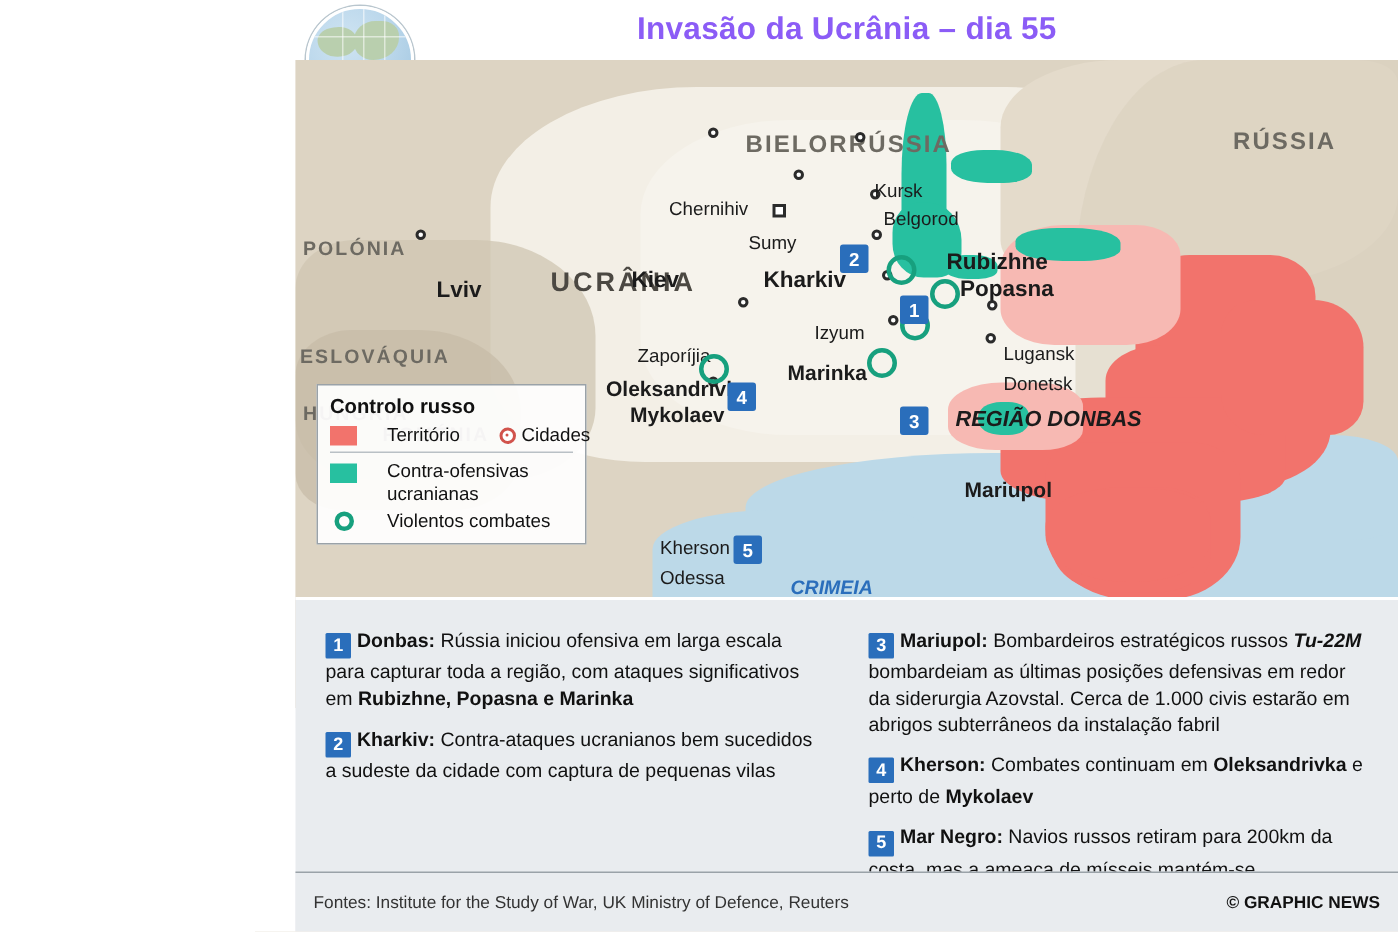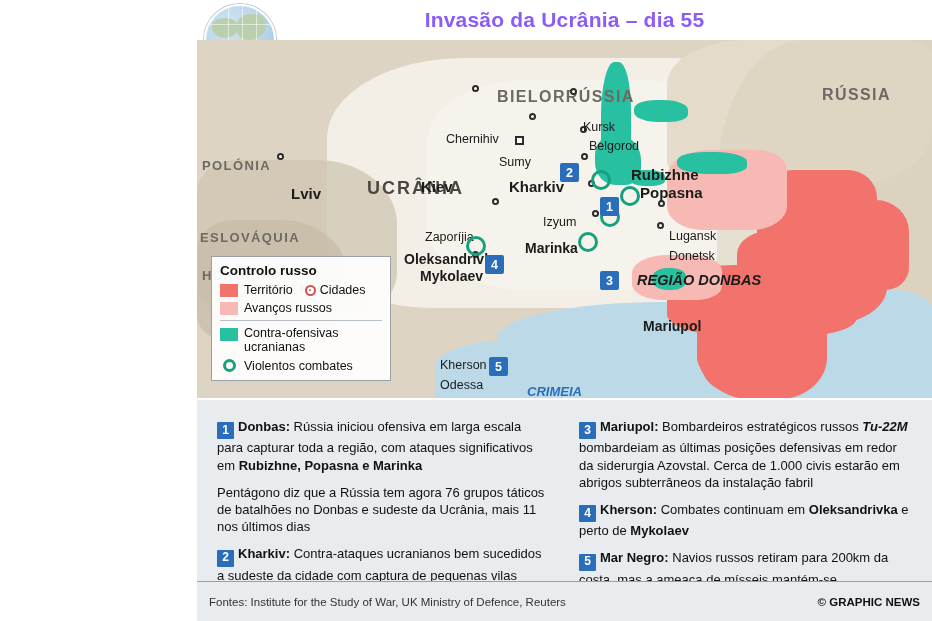"Território" .legend .row { gap: 6px -> 20px }
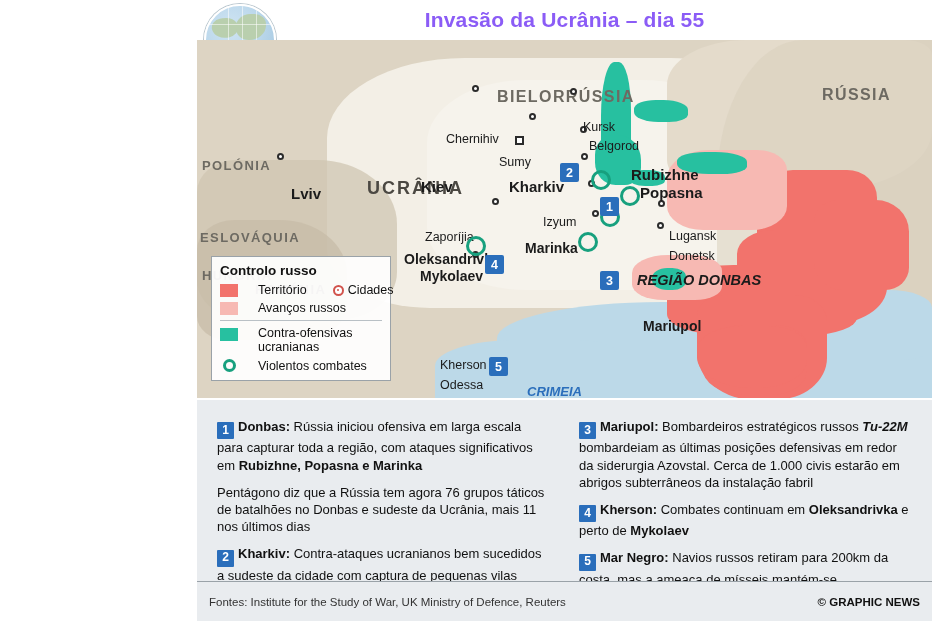"Avanços russos" div.row { html: <div> <span></span> <span>Avanços russos</span> </div> -> none }
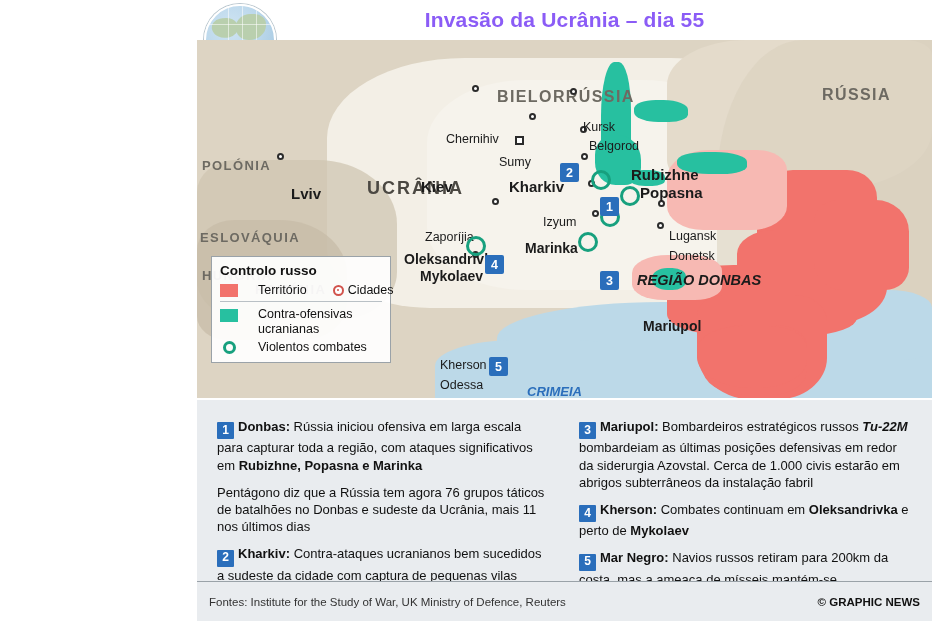"Pentágono diz que a Rússia" div.blk { html: <div> <p><span>Pentágono diz que a Rússia tem agora 76 grupos táticos de batalhões no Donbas e sudeste da Ucrânia, mais 11 nos últimos dias</span></p> </div> -> none }
